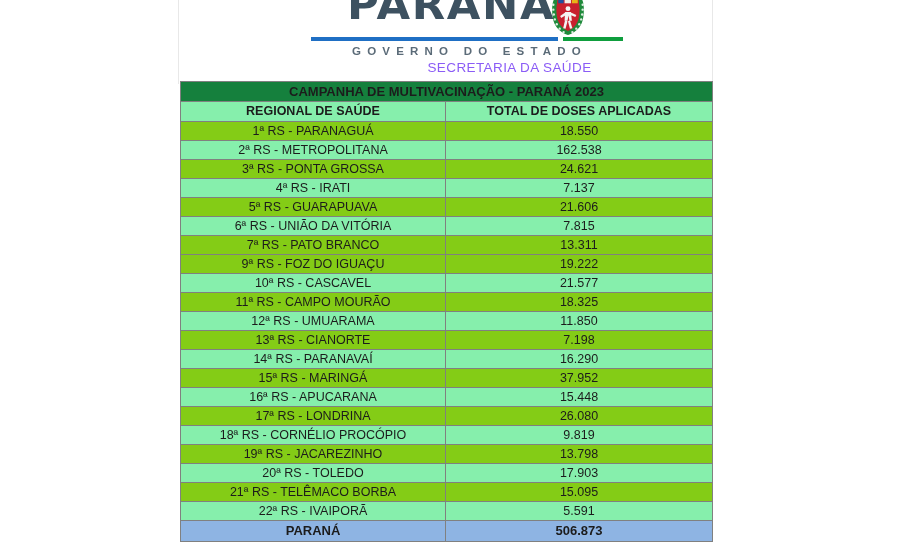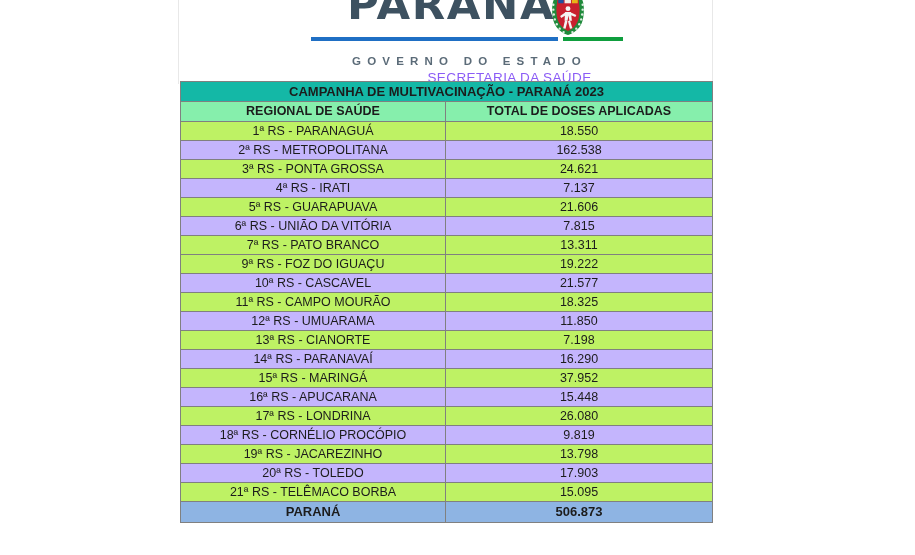"GOVERNO DO ESTADO" .gov-line { margin-top: 13px -> 3px }
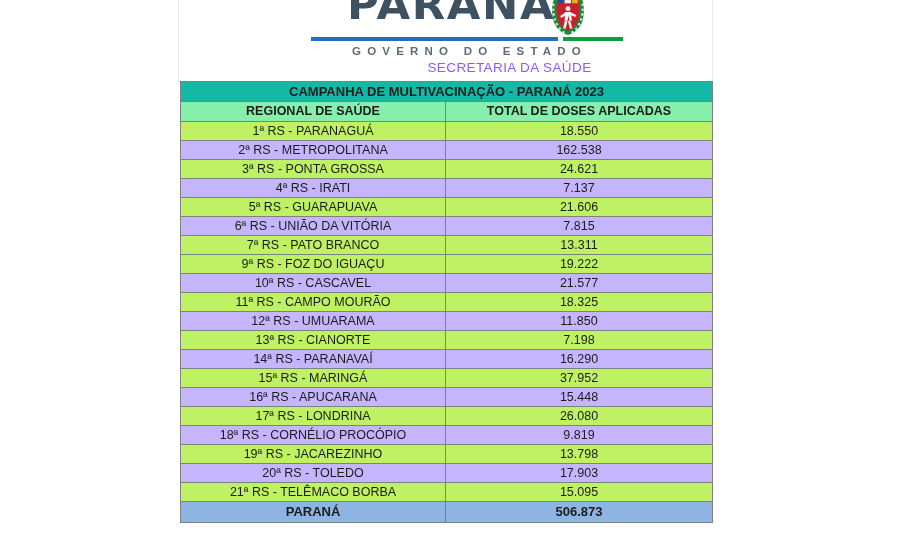"CAMPANHA DE MULTIVACINAÇÃO - PARANÁ" tr.title-row td { background: #14b8a6 -> #15803d }
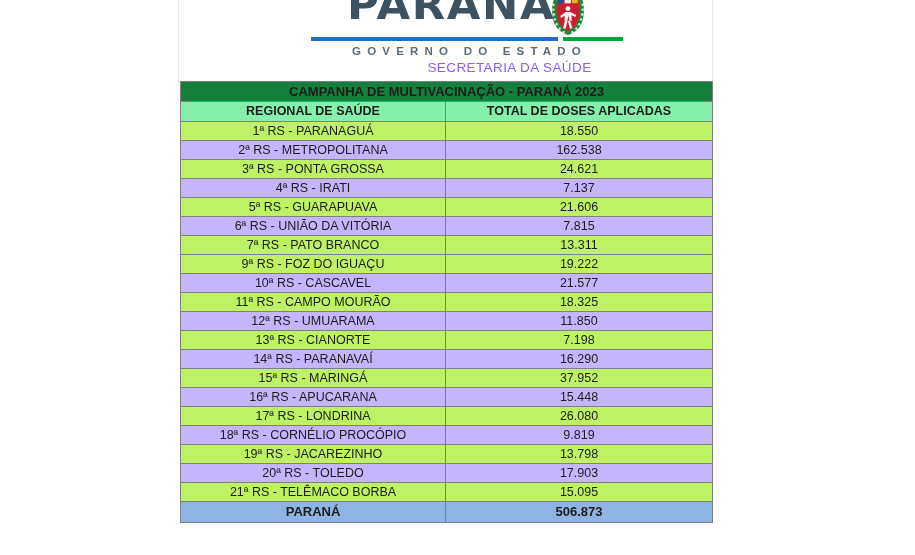"1ª RS - PARANAGUÁ" tr.odd td { background: #bef264 -> #84cc16 }
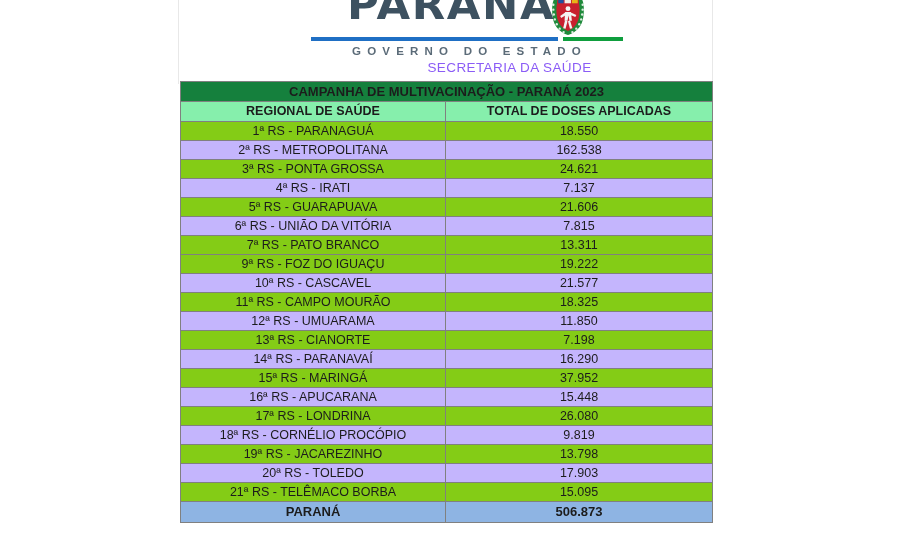"2ª RS - METROPOLITANA" tr.even td { background: #c4b5fd -> #86efac }
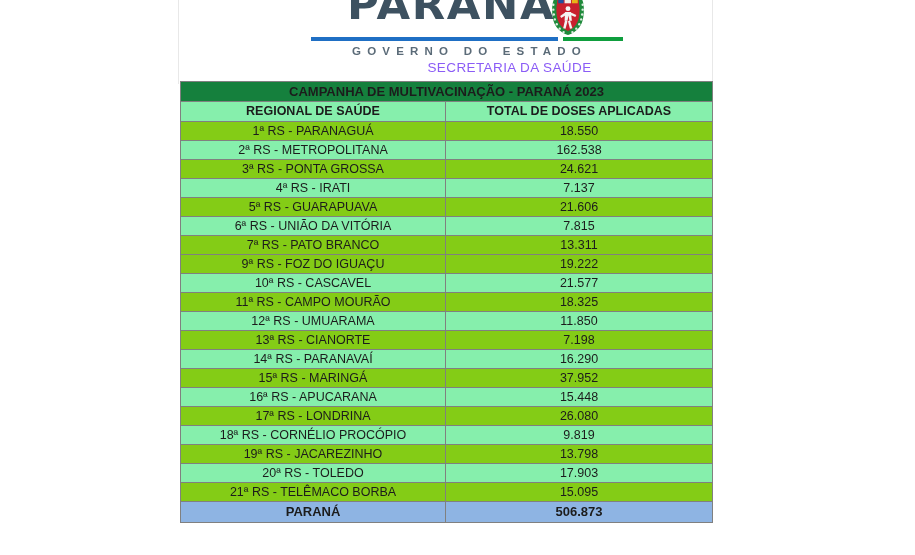"22ª RS - IVAIPORÃ" tr.even { html: none -> <tr> <td>22ª RS - IVAIPORÃ</td> <td>5.591</td> </tr> }
